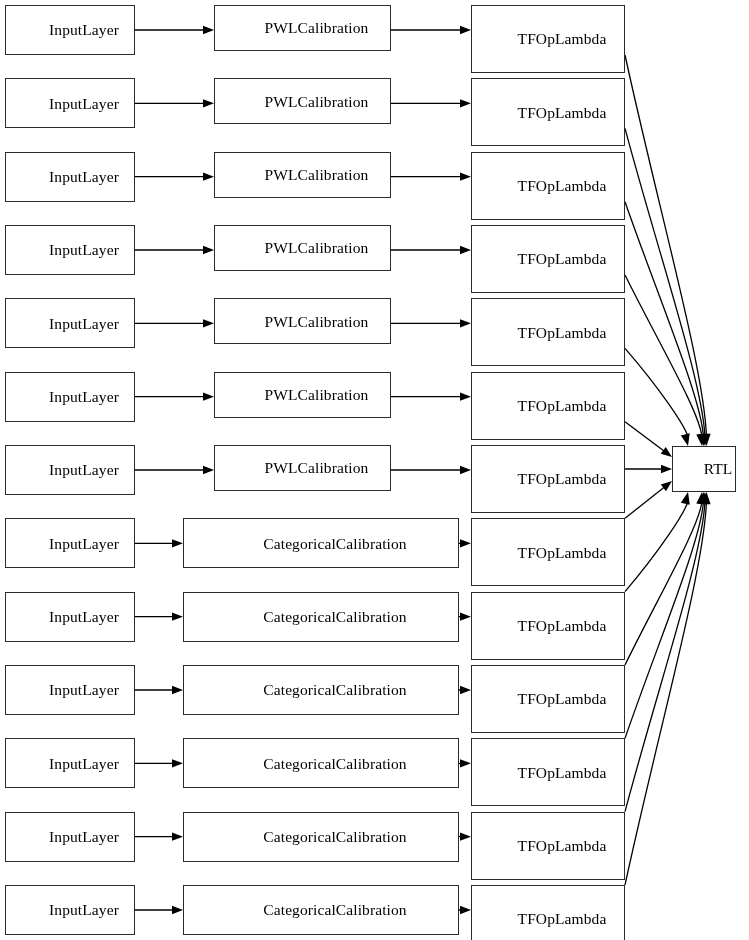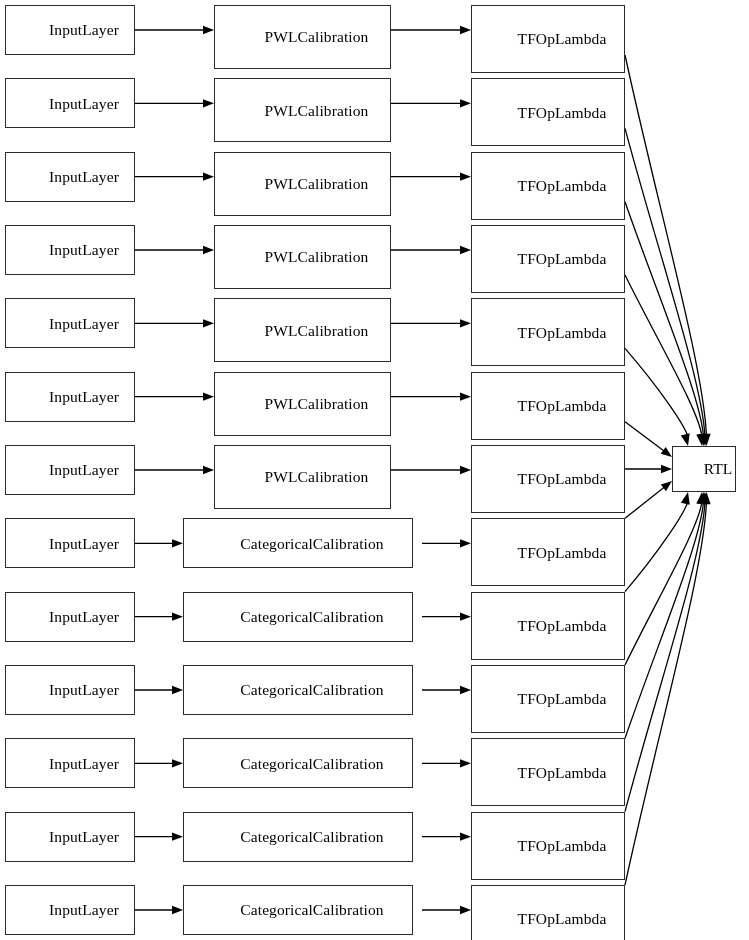"PWLCalibration" .node-pwl { height: 64px -> 46px }
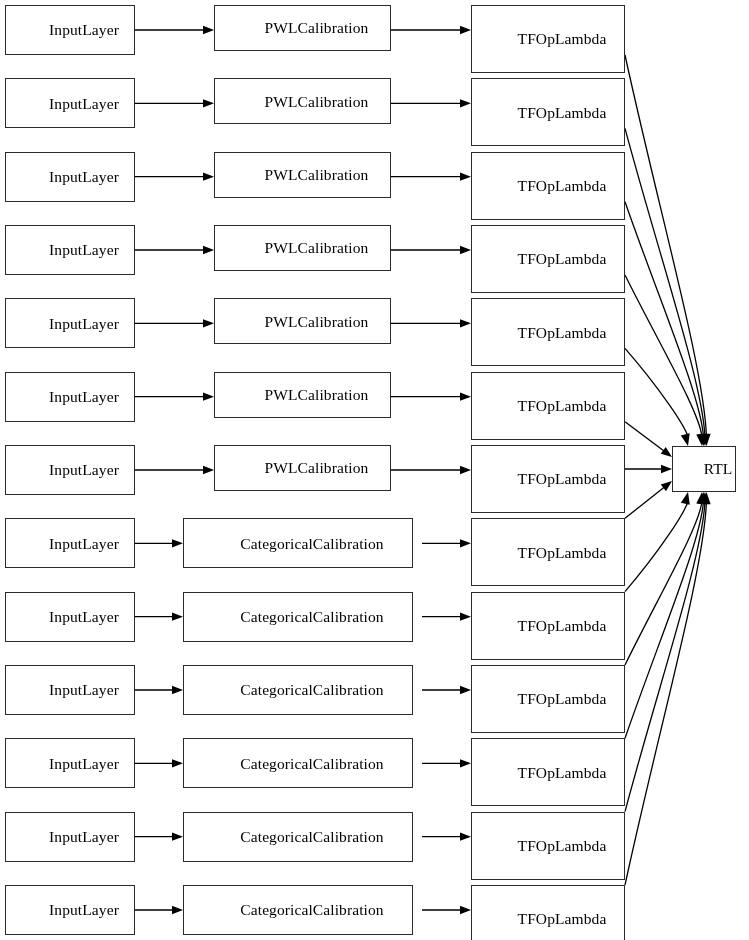"CategoricalCalibration" .node-cat { width: 230px -> 276px }
